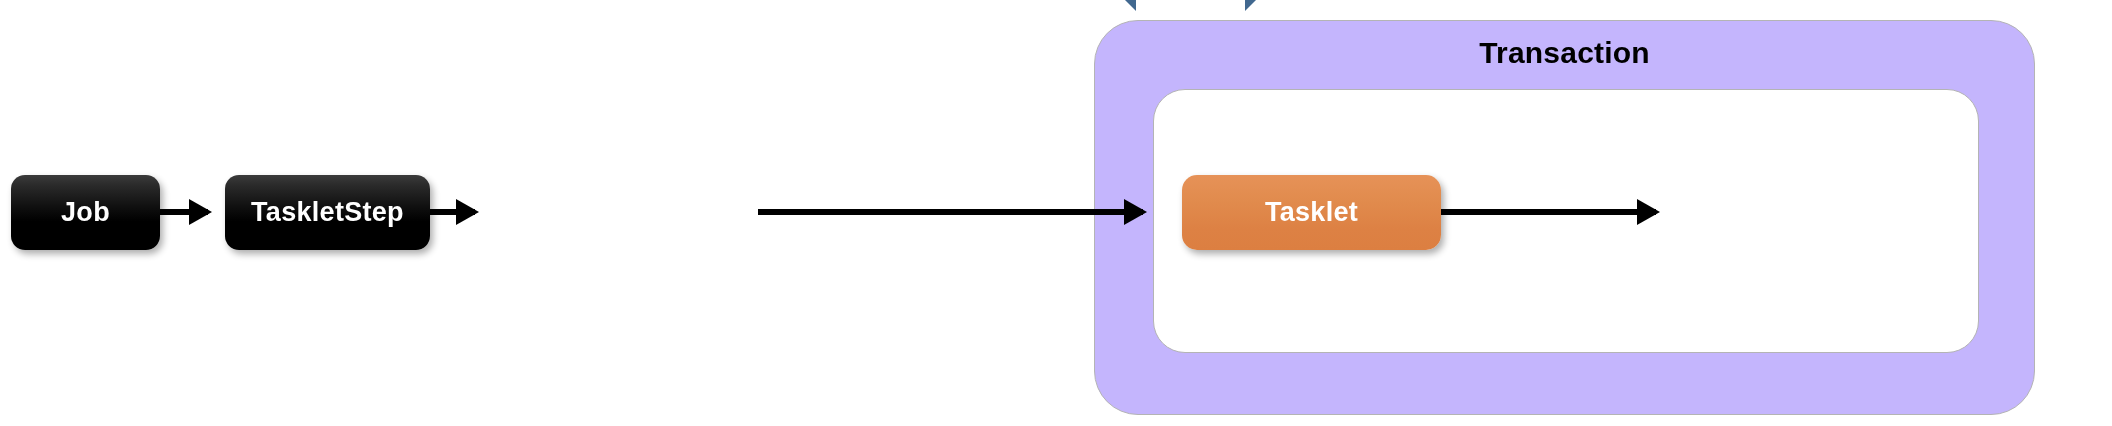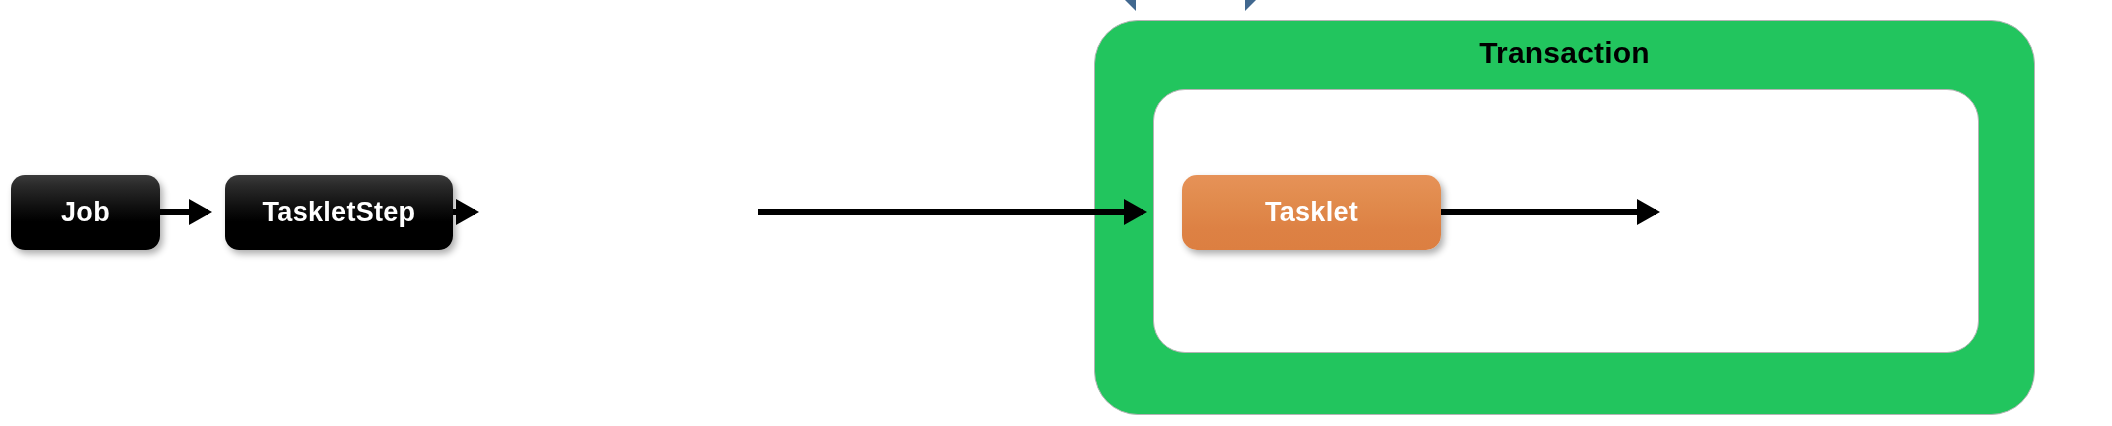"Transaction" .txn-outer { background: #22c55e -> #c4b5fd }
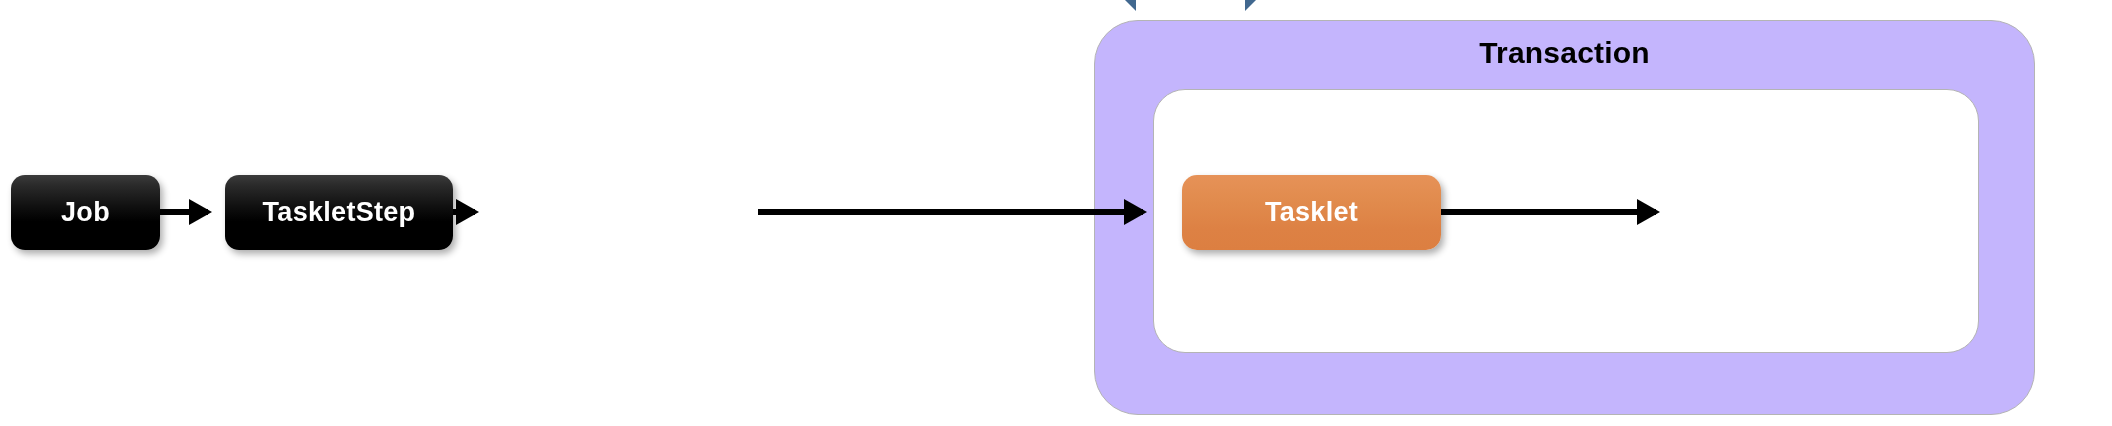"TaskletStep" #node-tasklet-step { width: 228px -> 205px }
